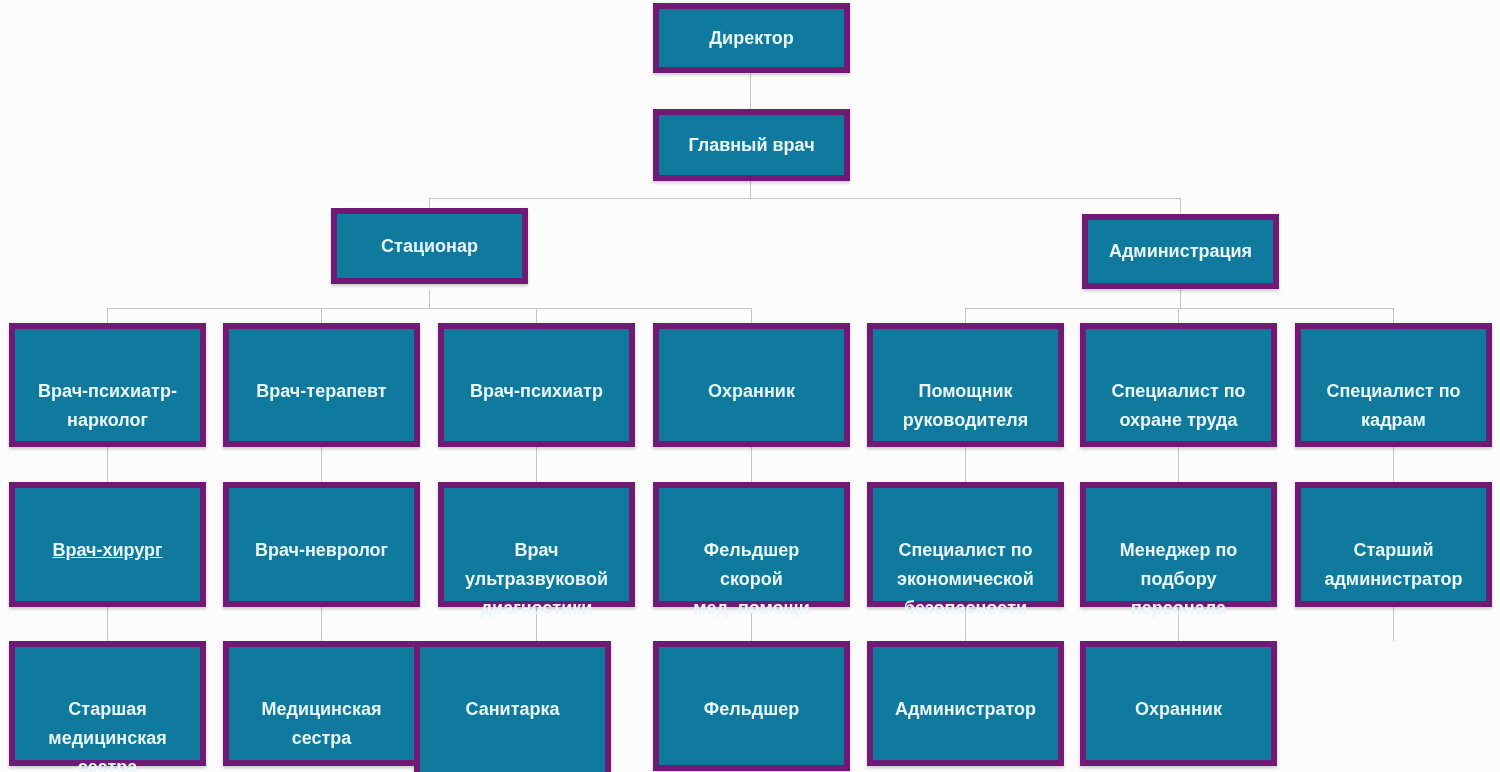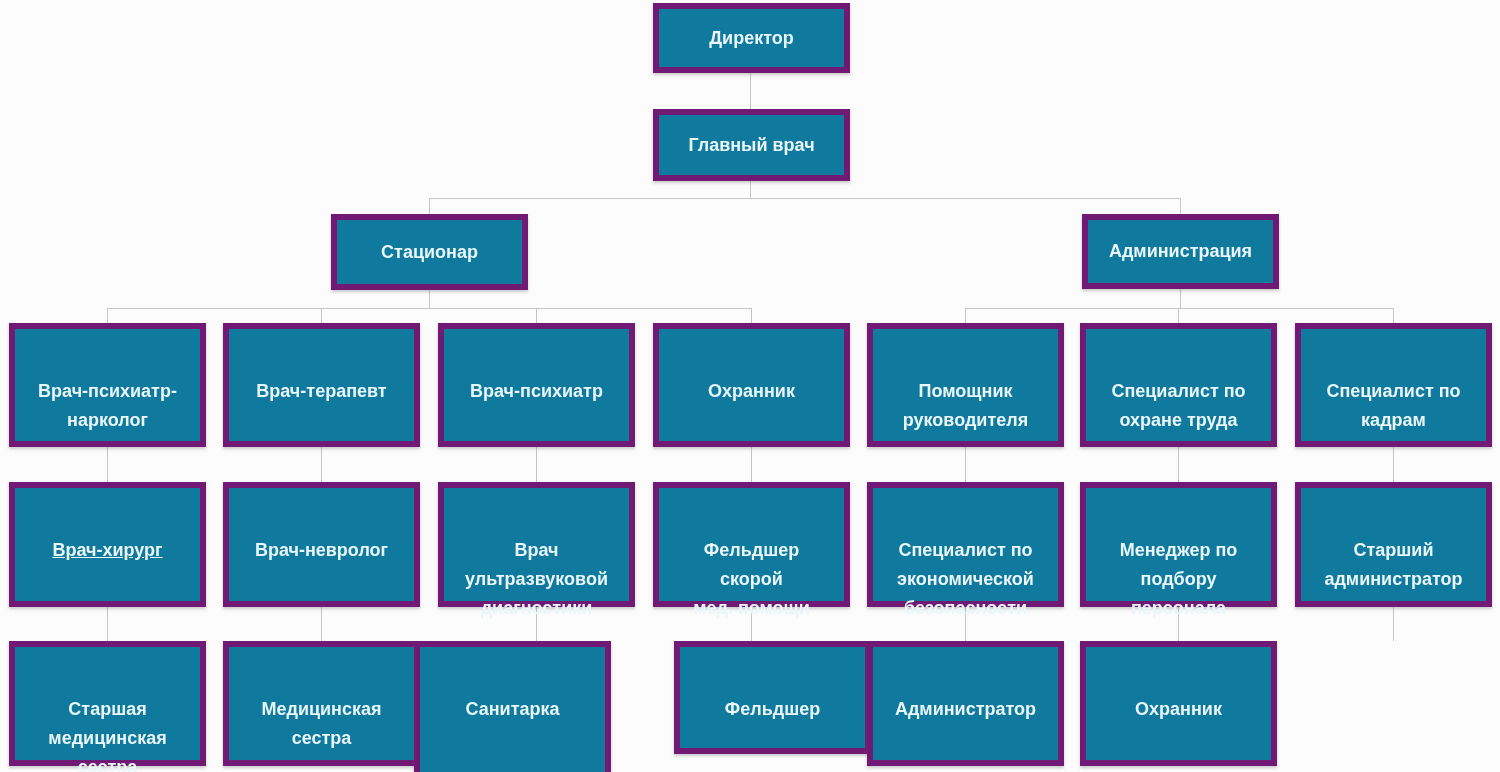"Стационар" div.node { top: 214px -> 208px }
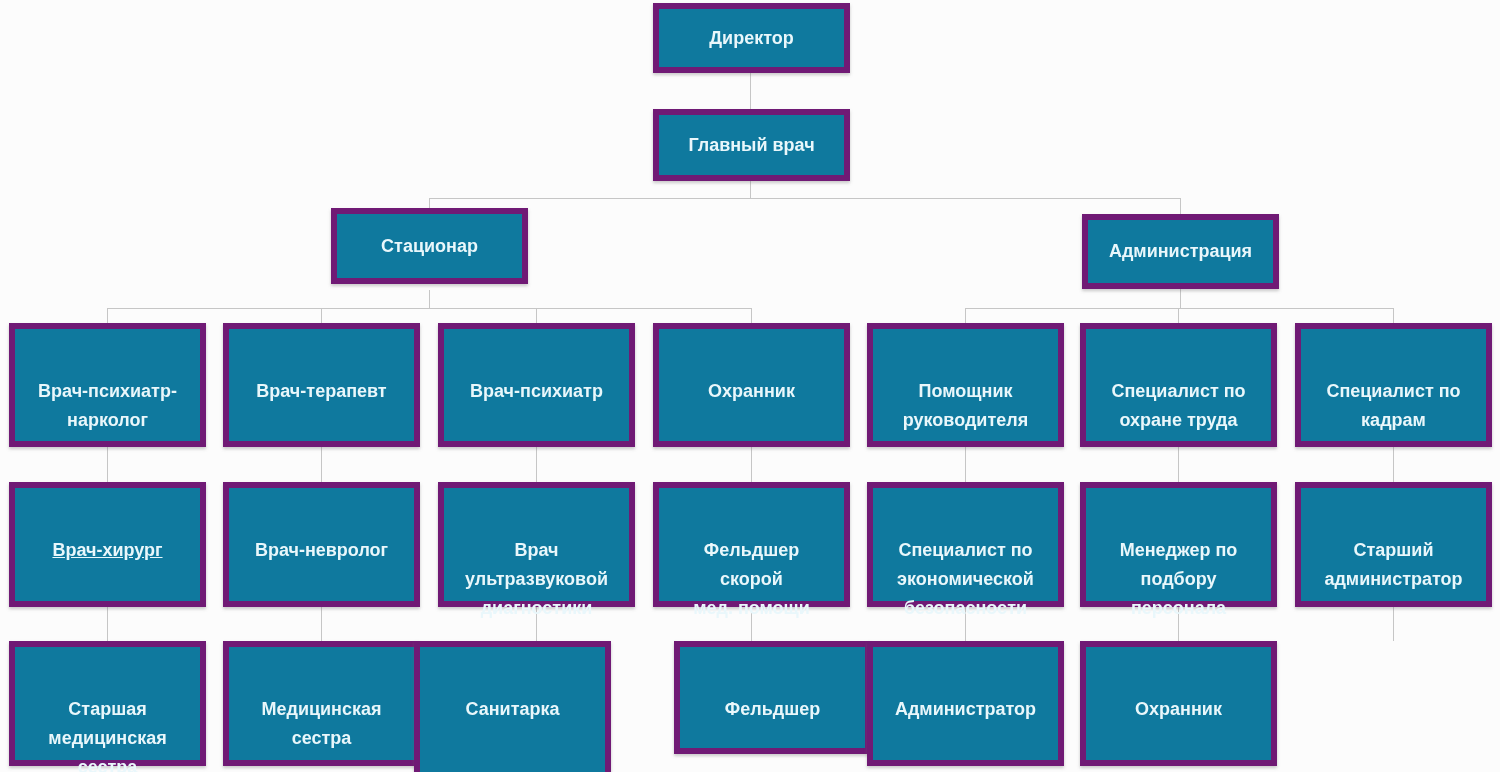"Фельдшер" div.node { height: 113px -> 130px; left: 674px -> 653px }
